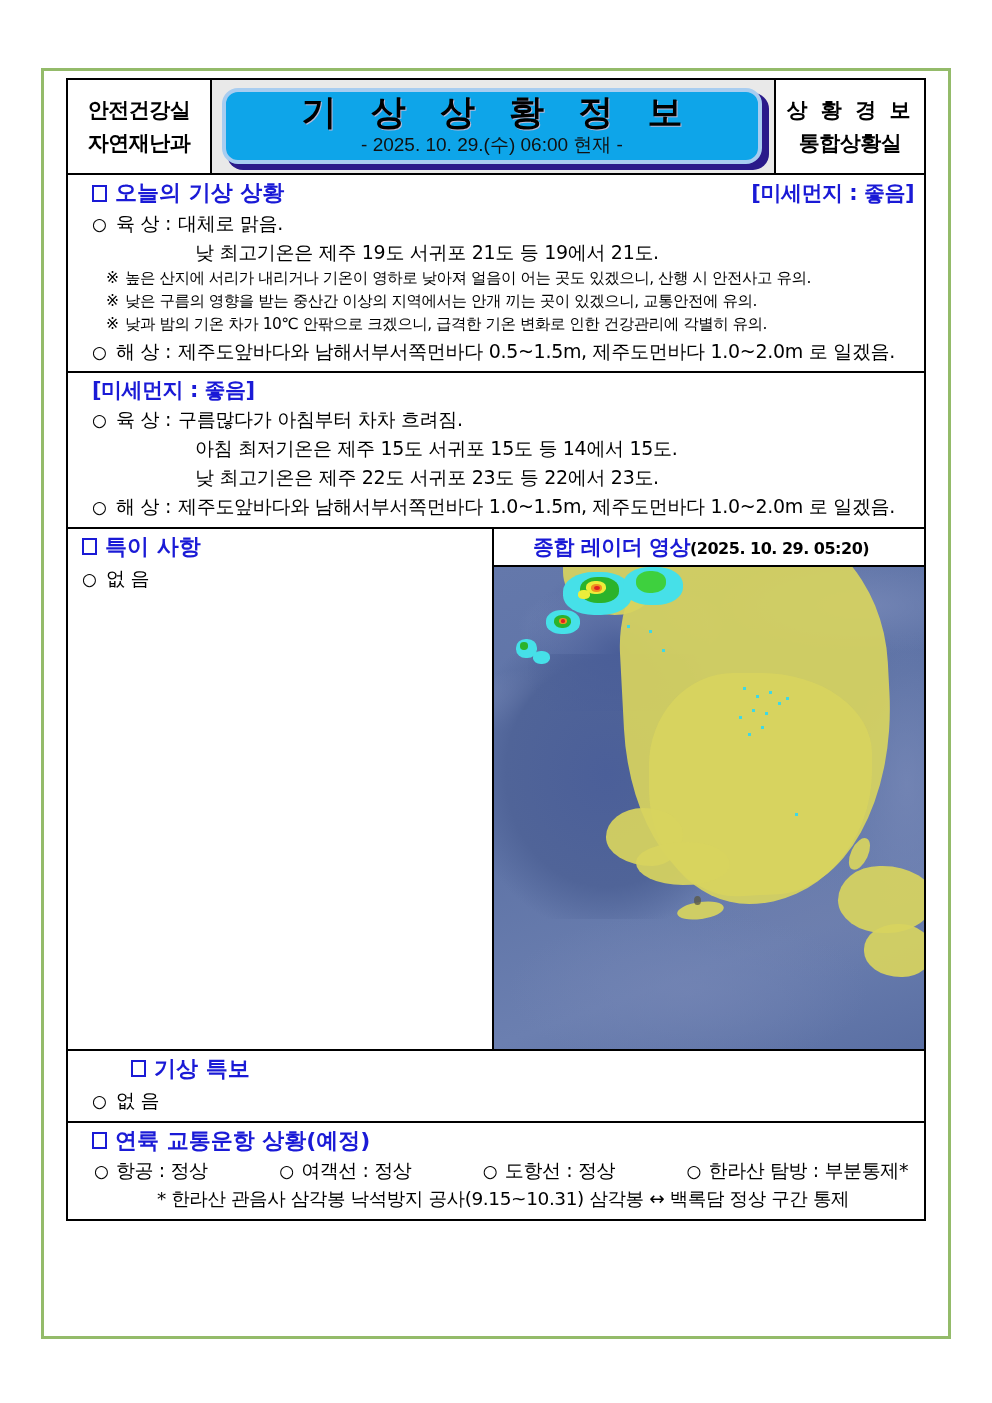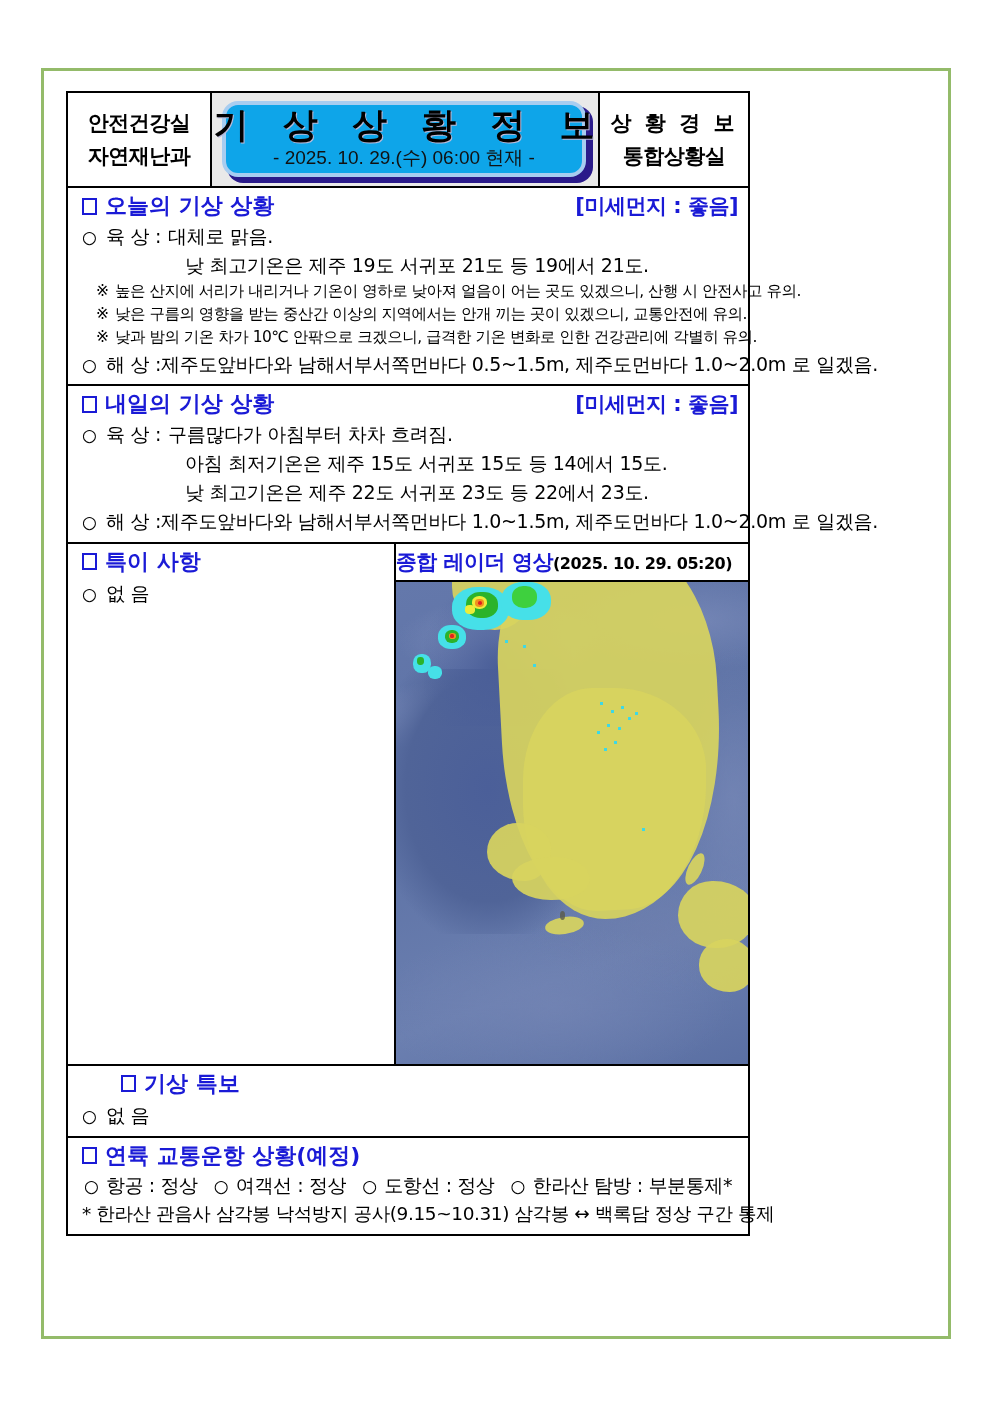"안전건강실" #doc { top: 91px -> 78px; width: 684px -> 860px }
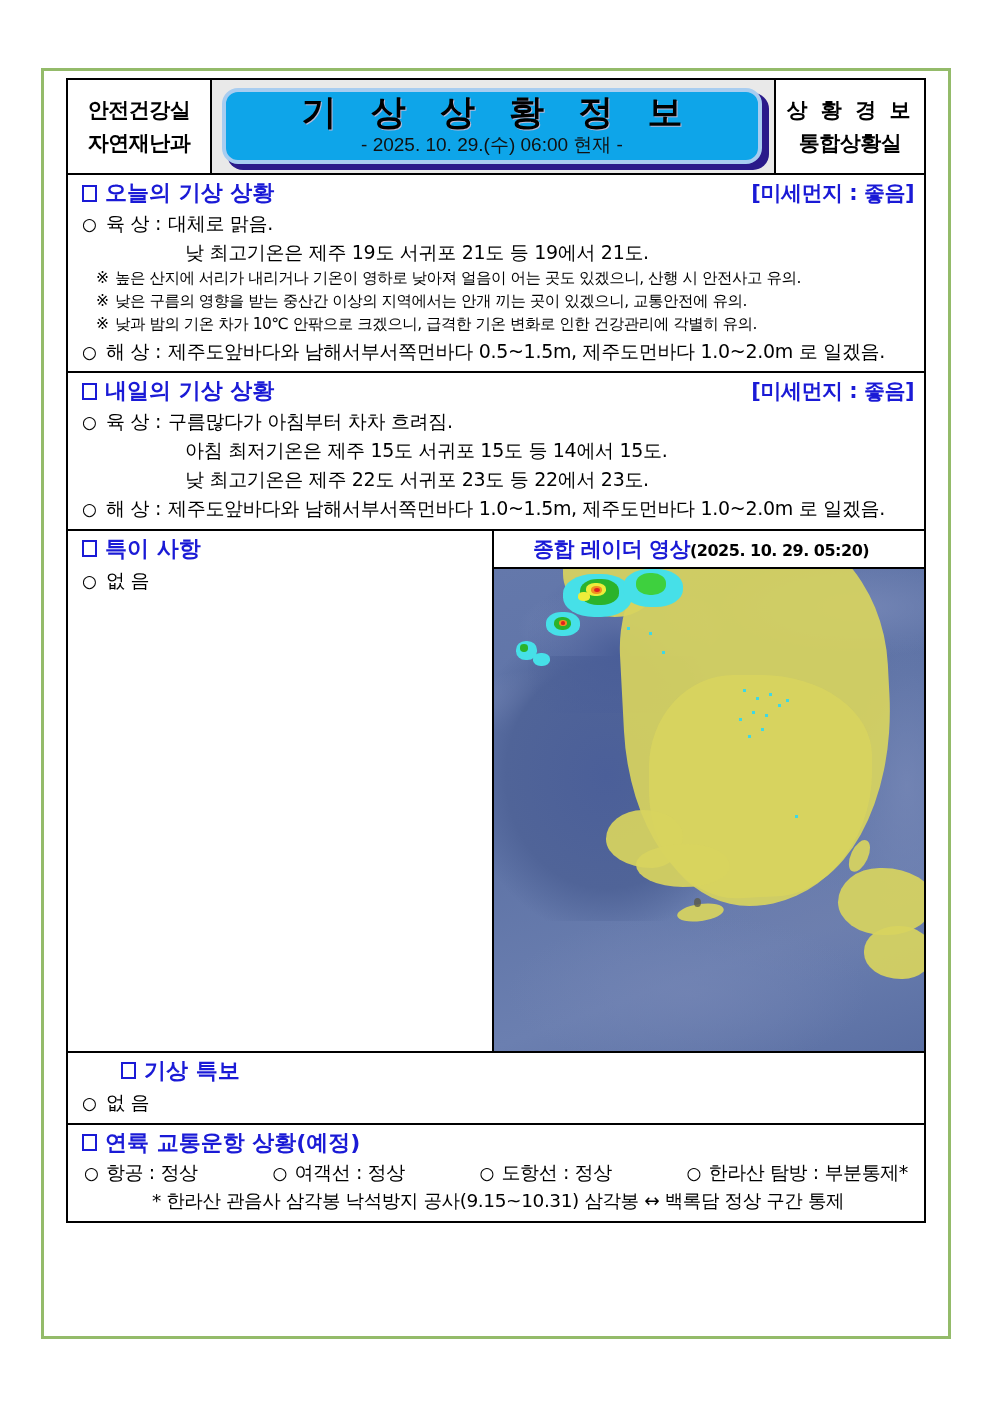"오늘의 기상 상황" .sec { padding: 3px 10px 6px 14px -> 3px 10px 6px 24px }
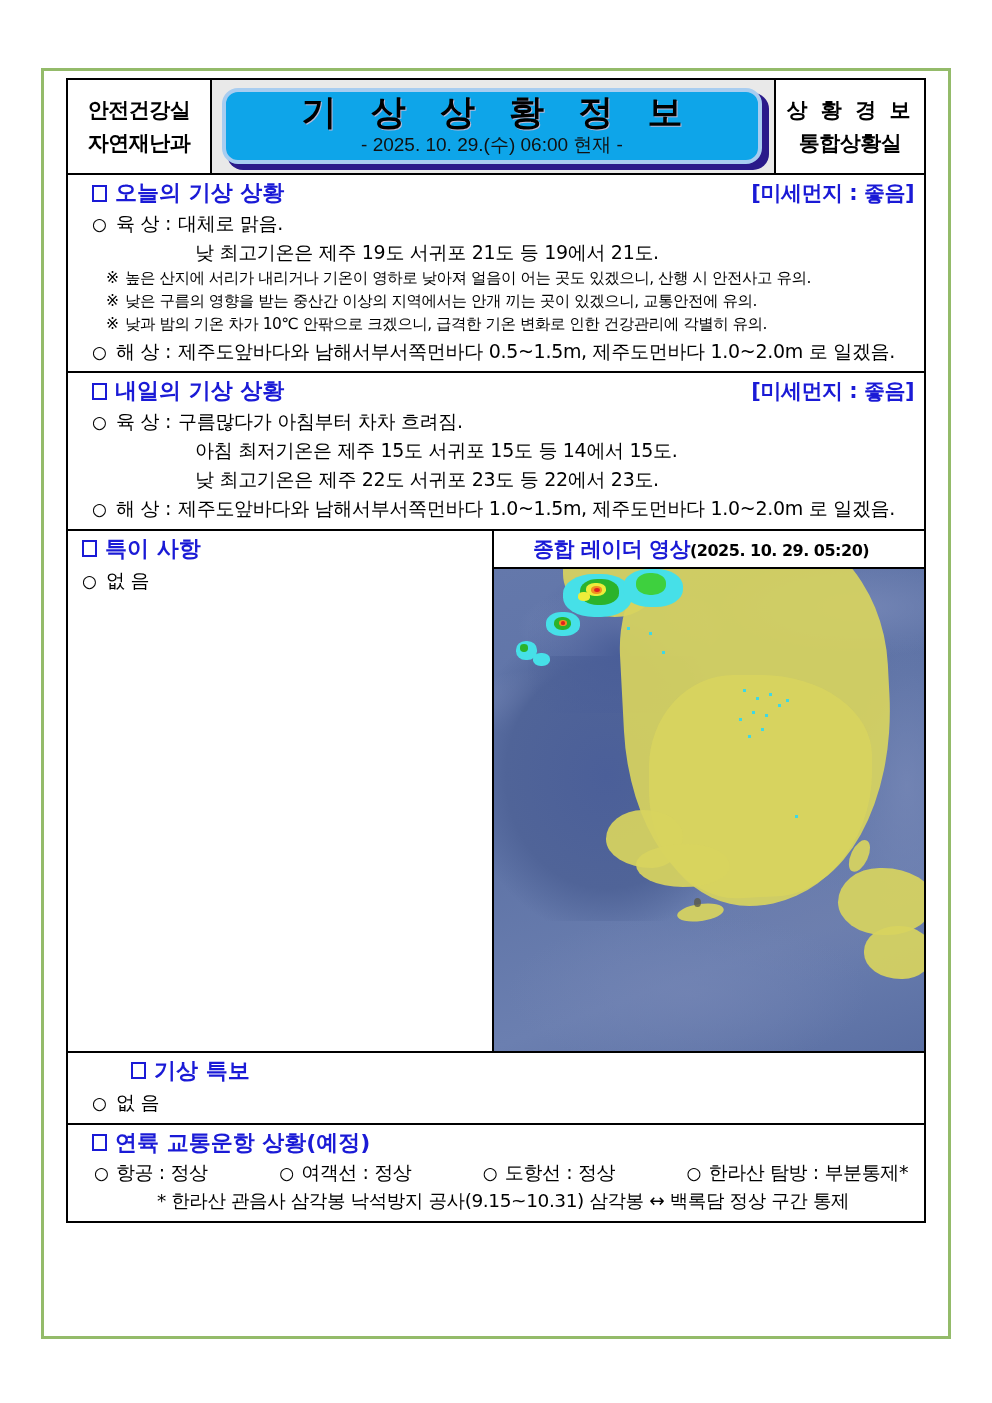"내일의 기상 상황" div.sec-title { html: <div> <span></span> <span>내일의 기상 상황</span> </div> -> none }
